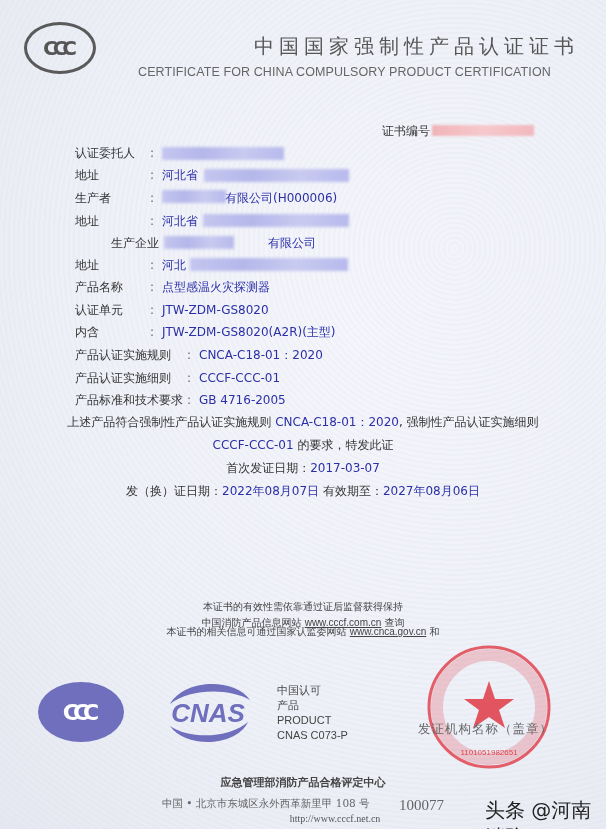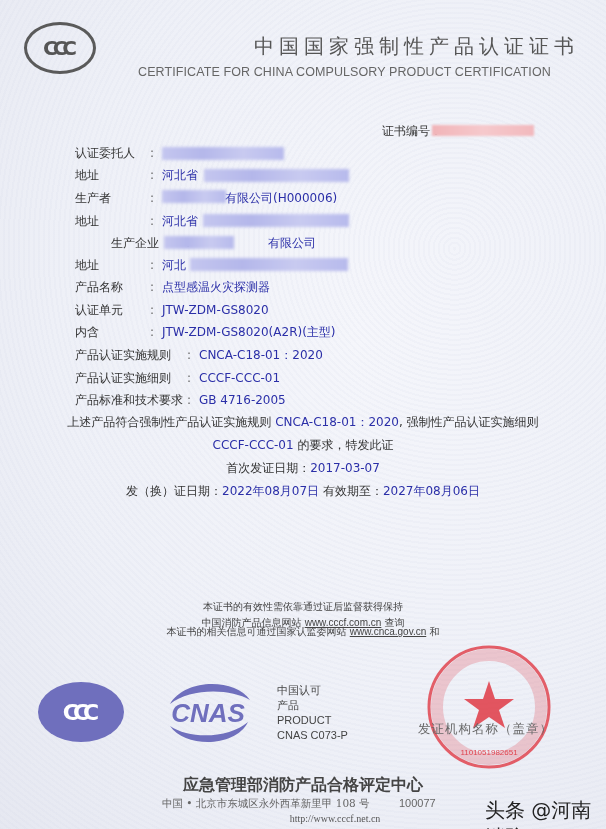"应急管理部消防产品合格评定中心" .org { font-size: 16px -> 11px }
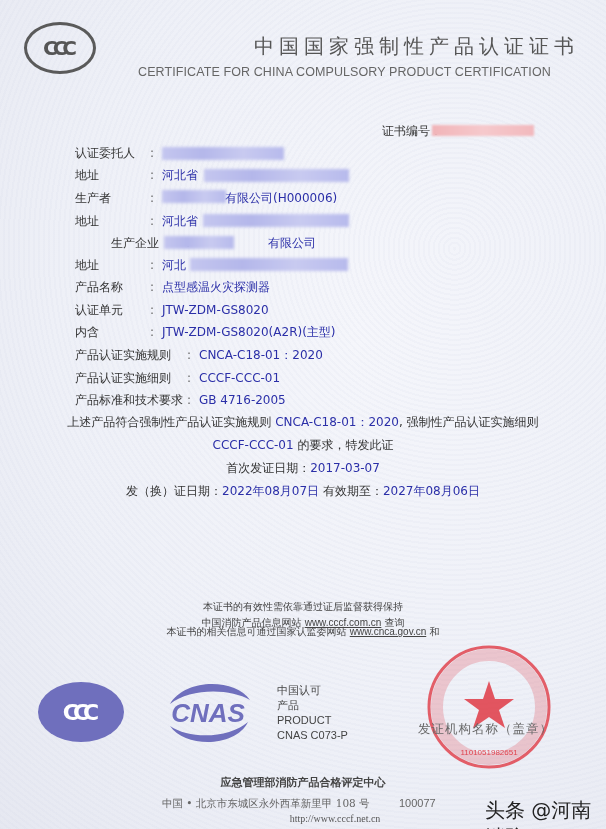"100077" .zip { font-family: Liberation Sans, sans-serif -> Liberation Serif, serif; font-size: 11px -> 15px }
